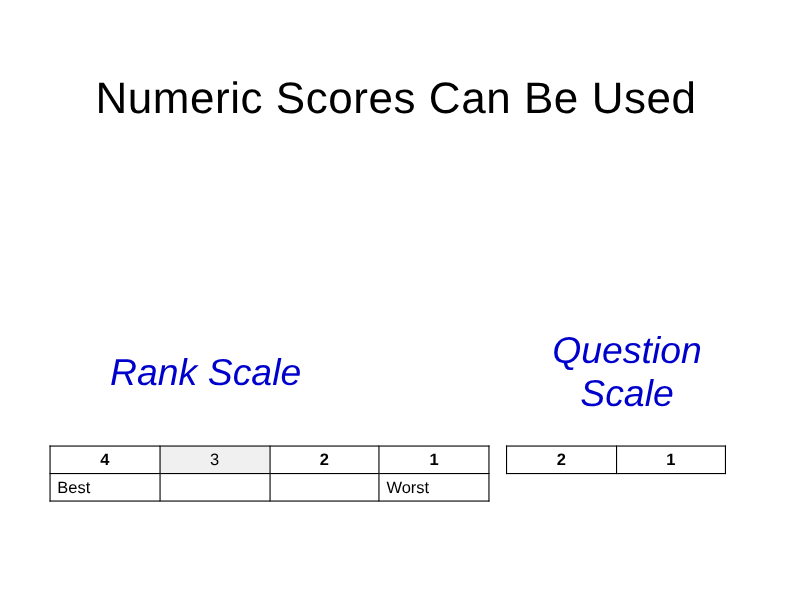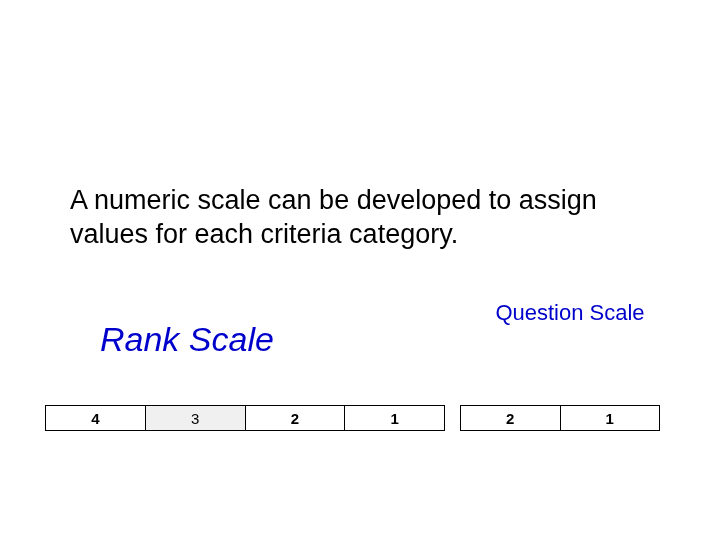"Numeric Scores Can Be Used" div.title { html: none -> <div>Numeric Scores Can Be Used</div> }
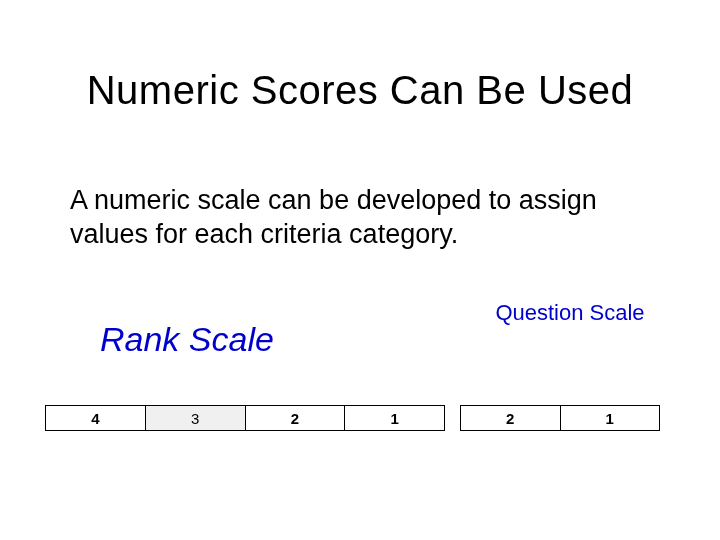"A numeric scale can be" div.body-text { html: <div>A numeric scale can be developed to assign values for each criteria category.</div> -> none }
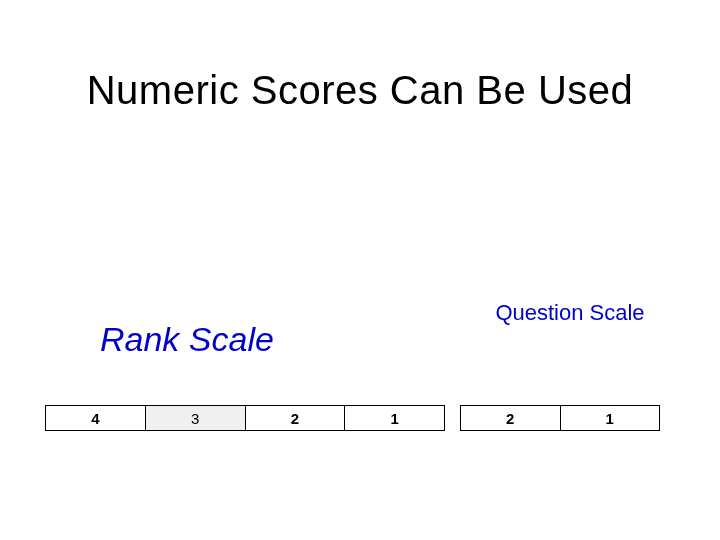"Question Scale" .question-scale-heading { font-size: 22px -> 34px; font-style: none -> italic }
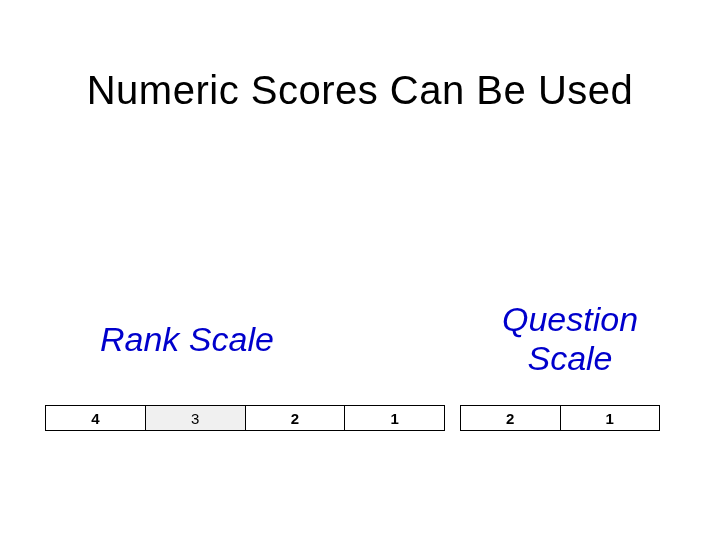"Best" tr.label-row { html: none -> <tr> <td>Best</td> <td></td> <td></td> <td>Worst</td> </tr> }
